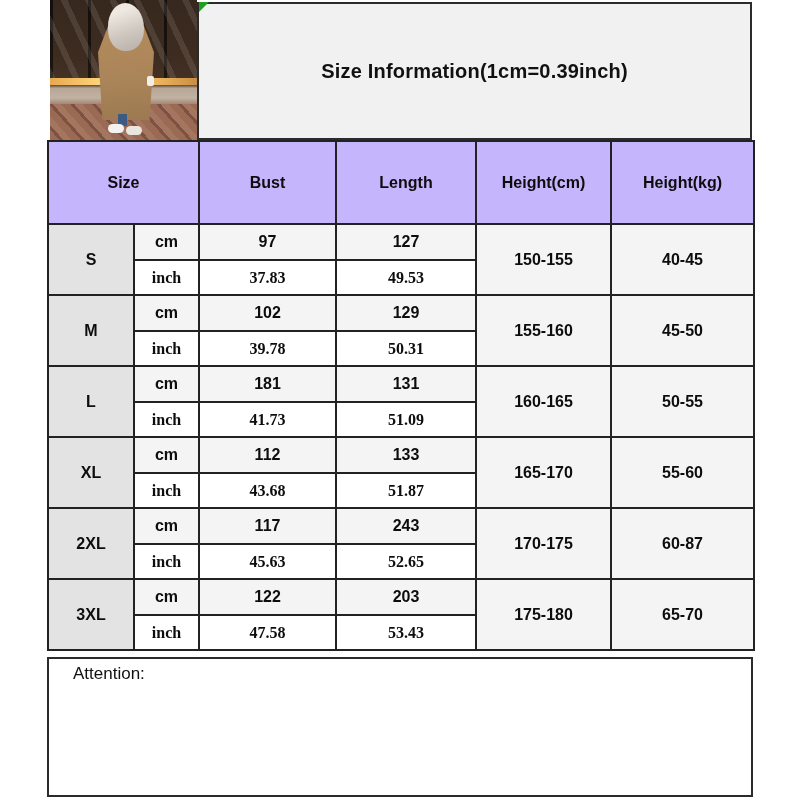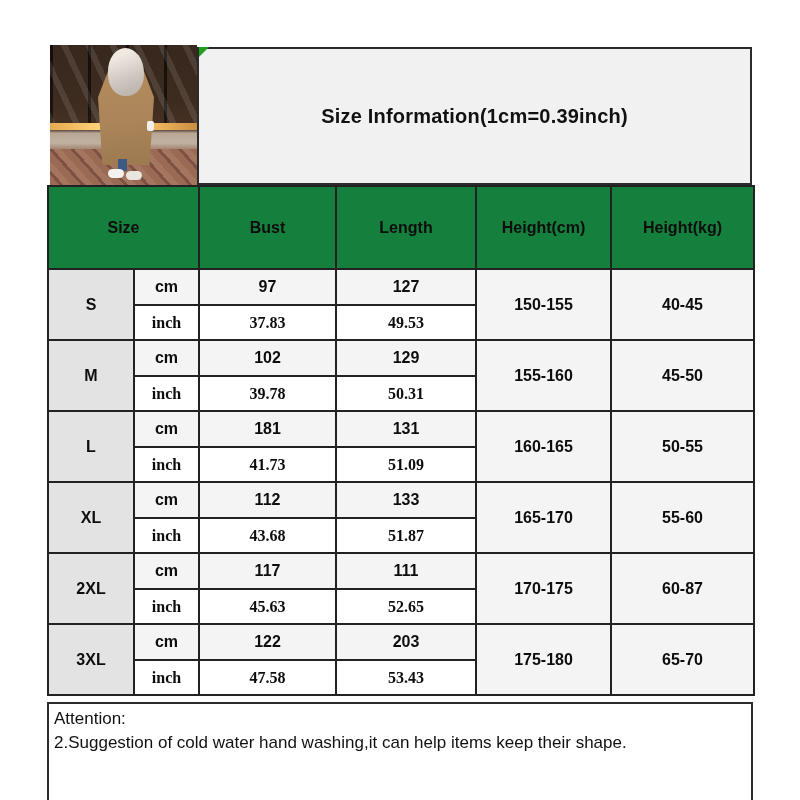"Size Information(1cm=0.39inch)" .stage { margin-top: 45px -> none }
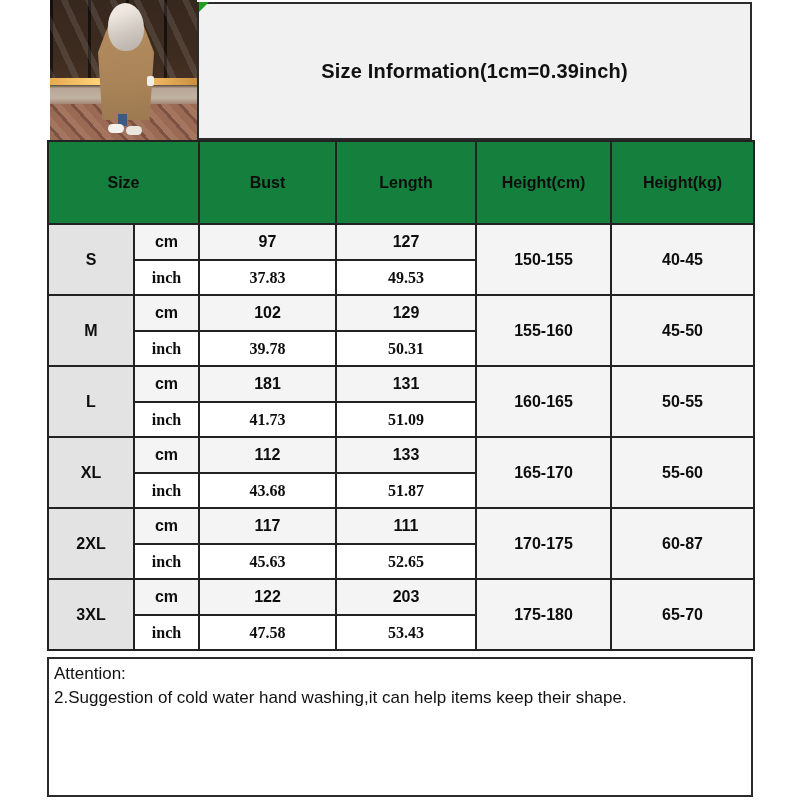"Size" .bg-hdr { background: #15803d -> #c4b5fd }
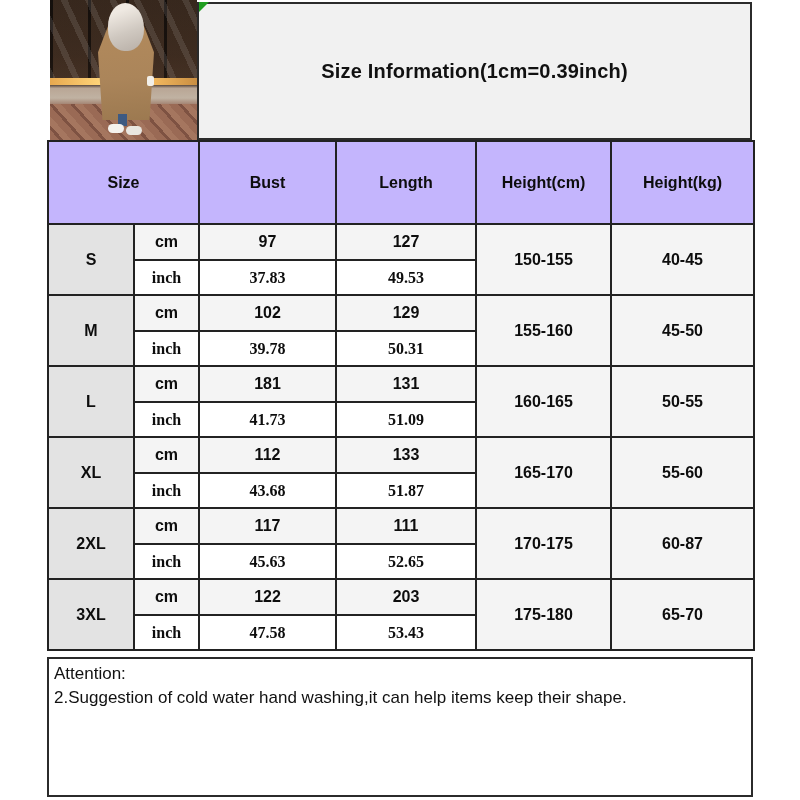"111" td.bg-lite { text: 111 -> 243 }
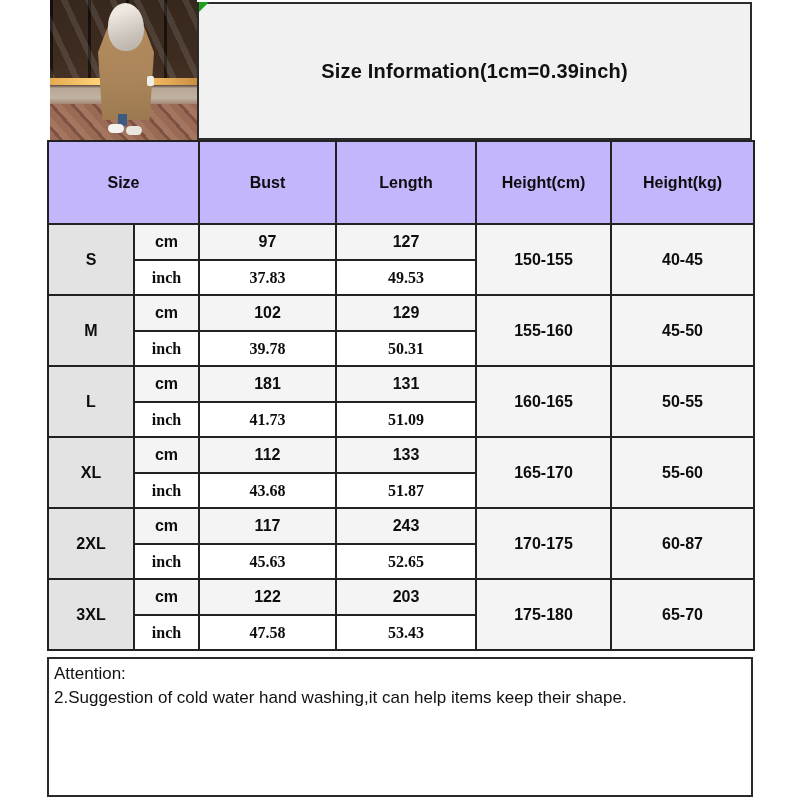"Attention:" .attention { padding: 3px 5px -> 3px 24px }
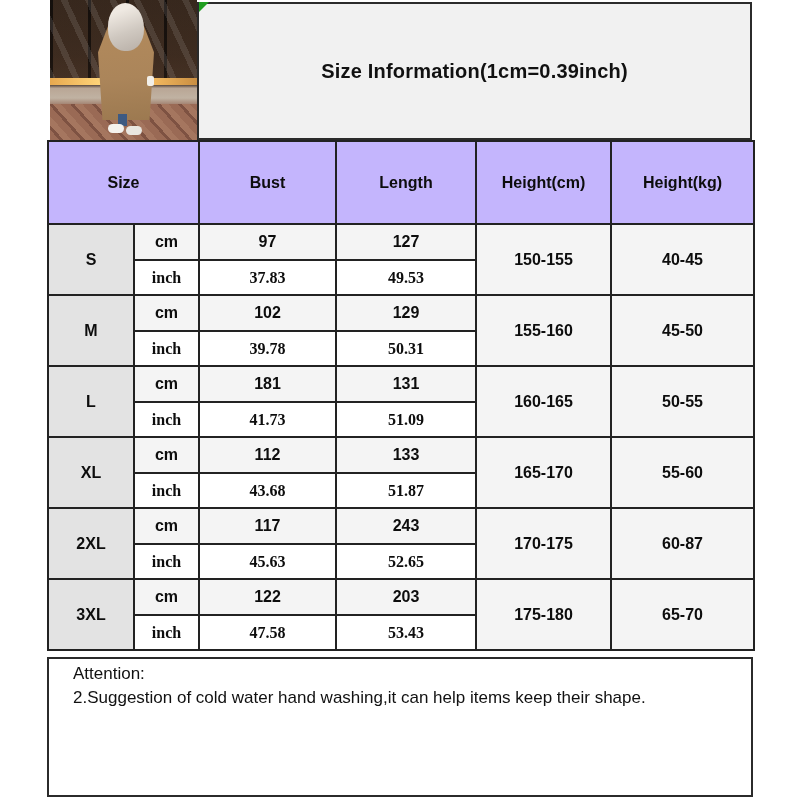"2.Suggestion of cold water hand" div { html: <div>2.Suggestion of cold water hand washing,it can help items keep their shape.</div> -> none }
